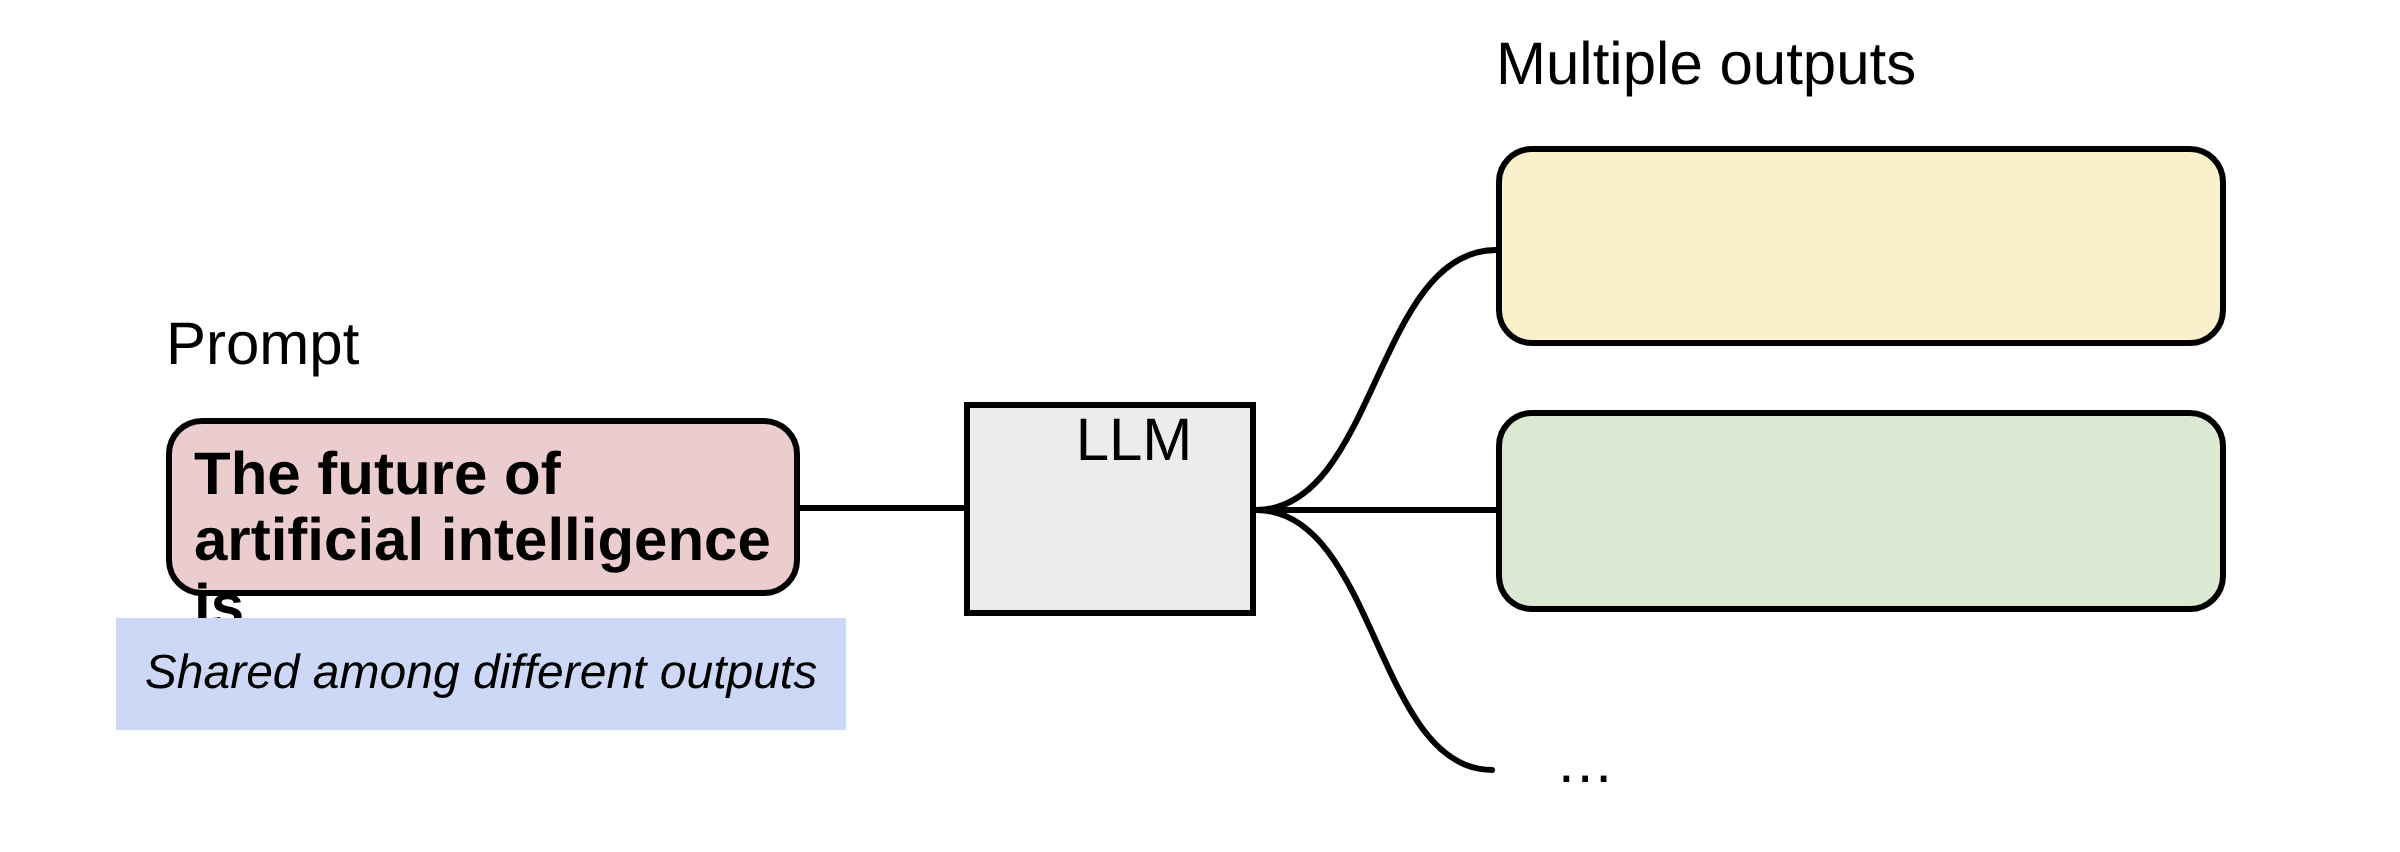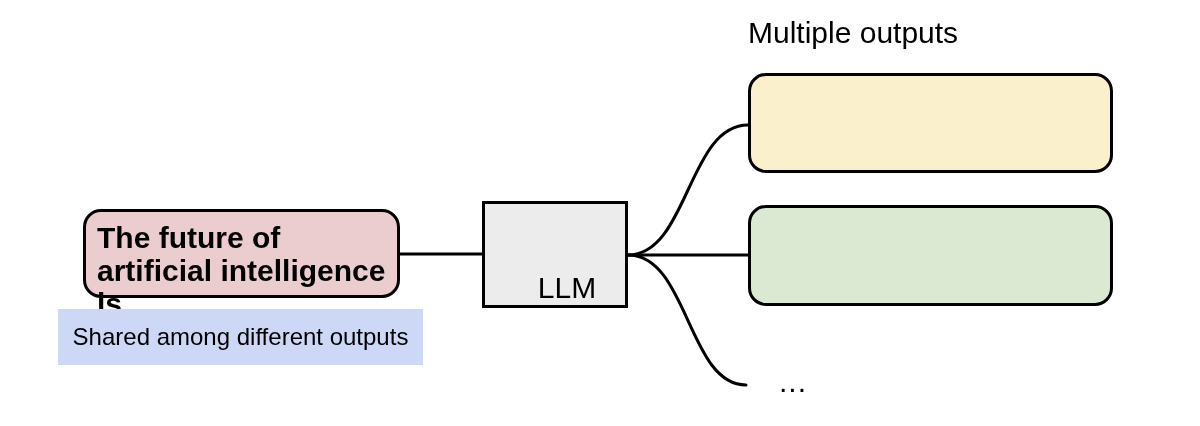"Prompt" div.label { html: none -> <div>Prompt</div> }
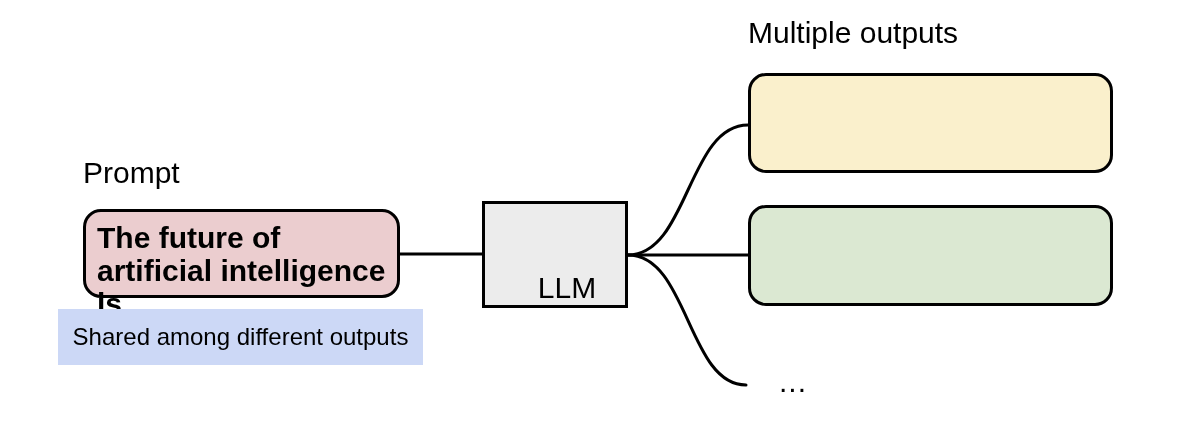"LLM" .llm-box { align-items: flex-end -> flex-start }
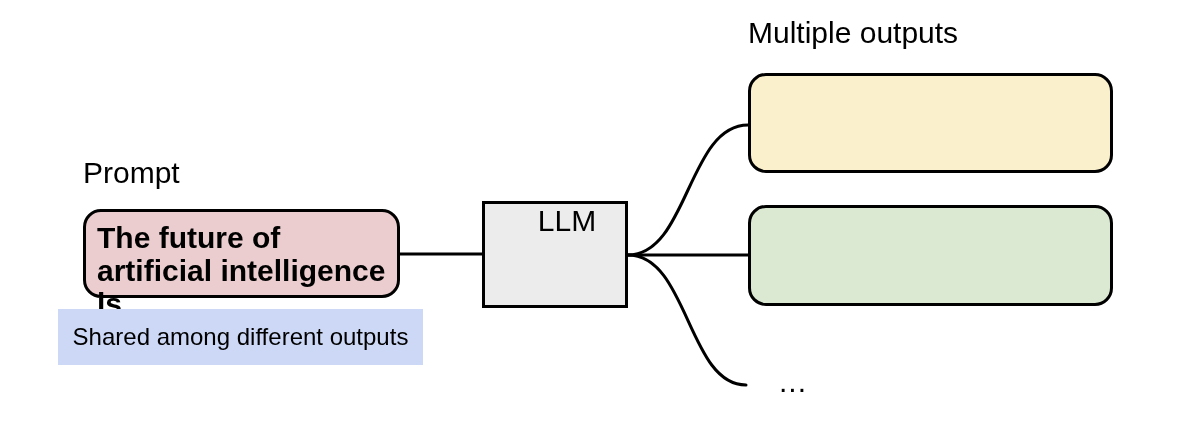"Shared among different outputs" .note { font-style: none -> italic }
